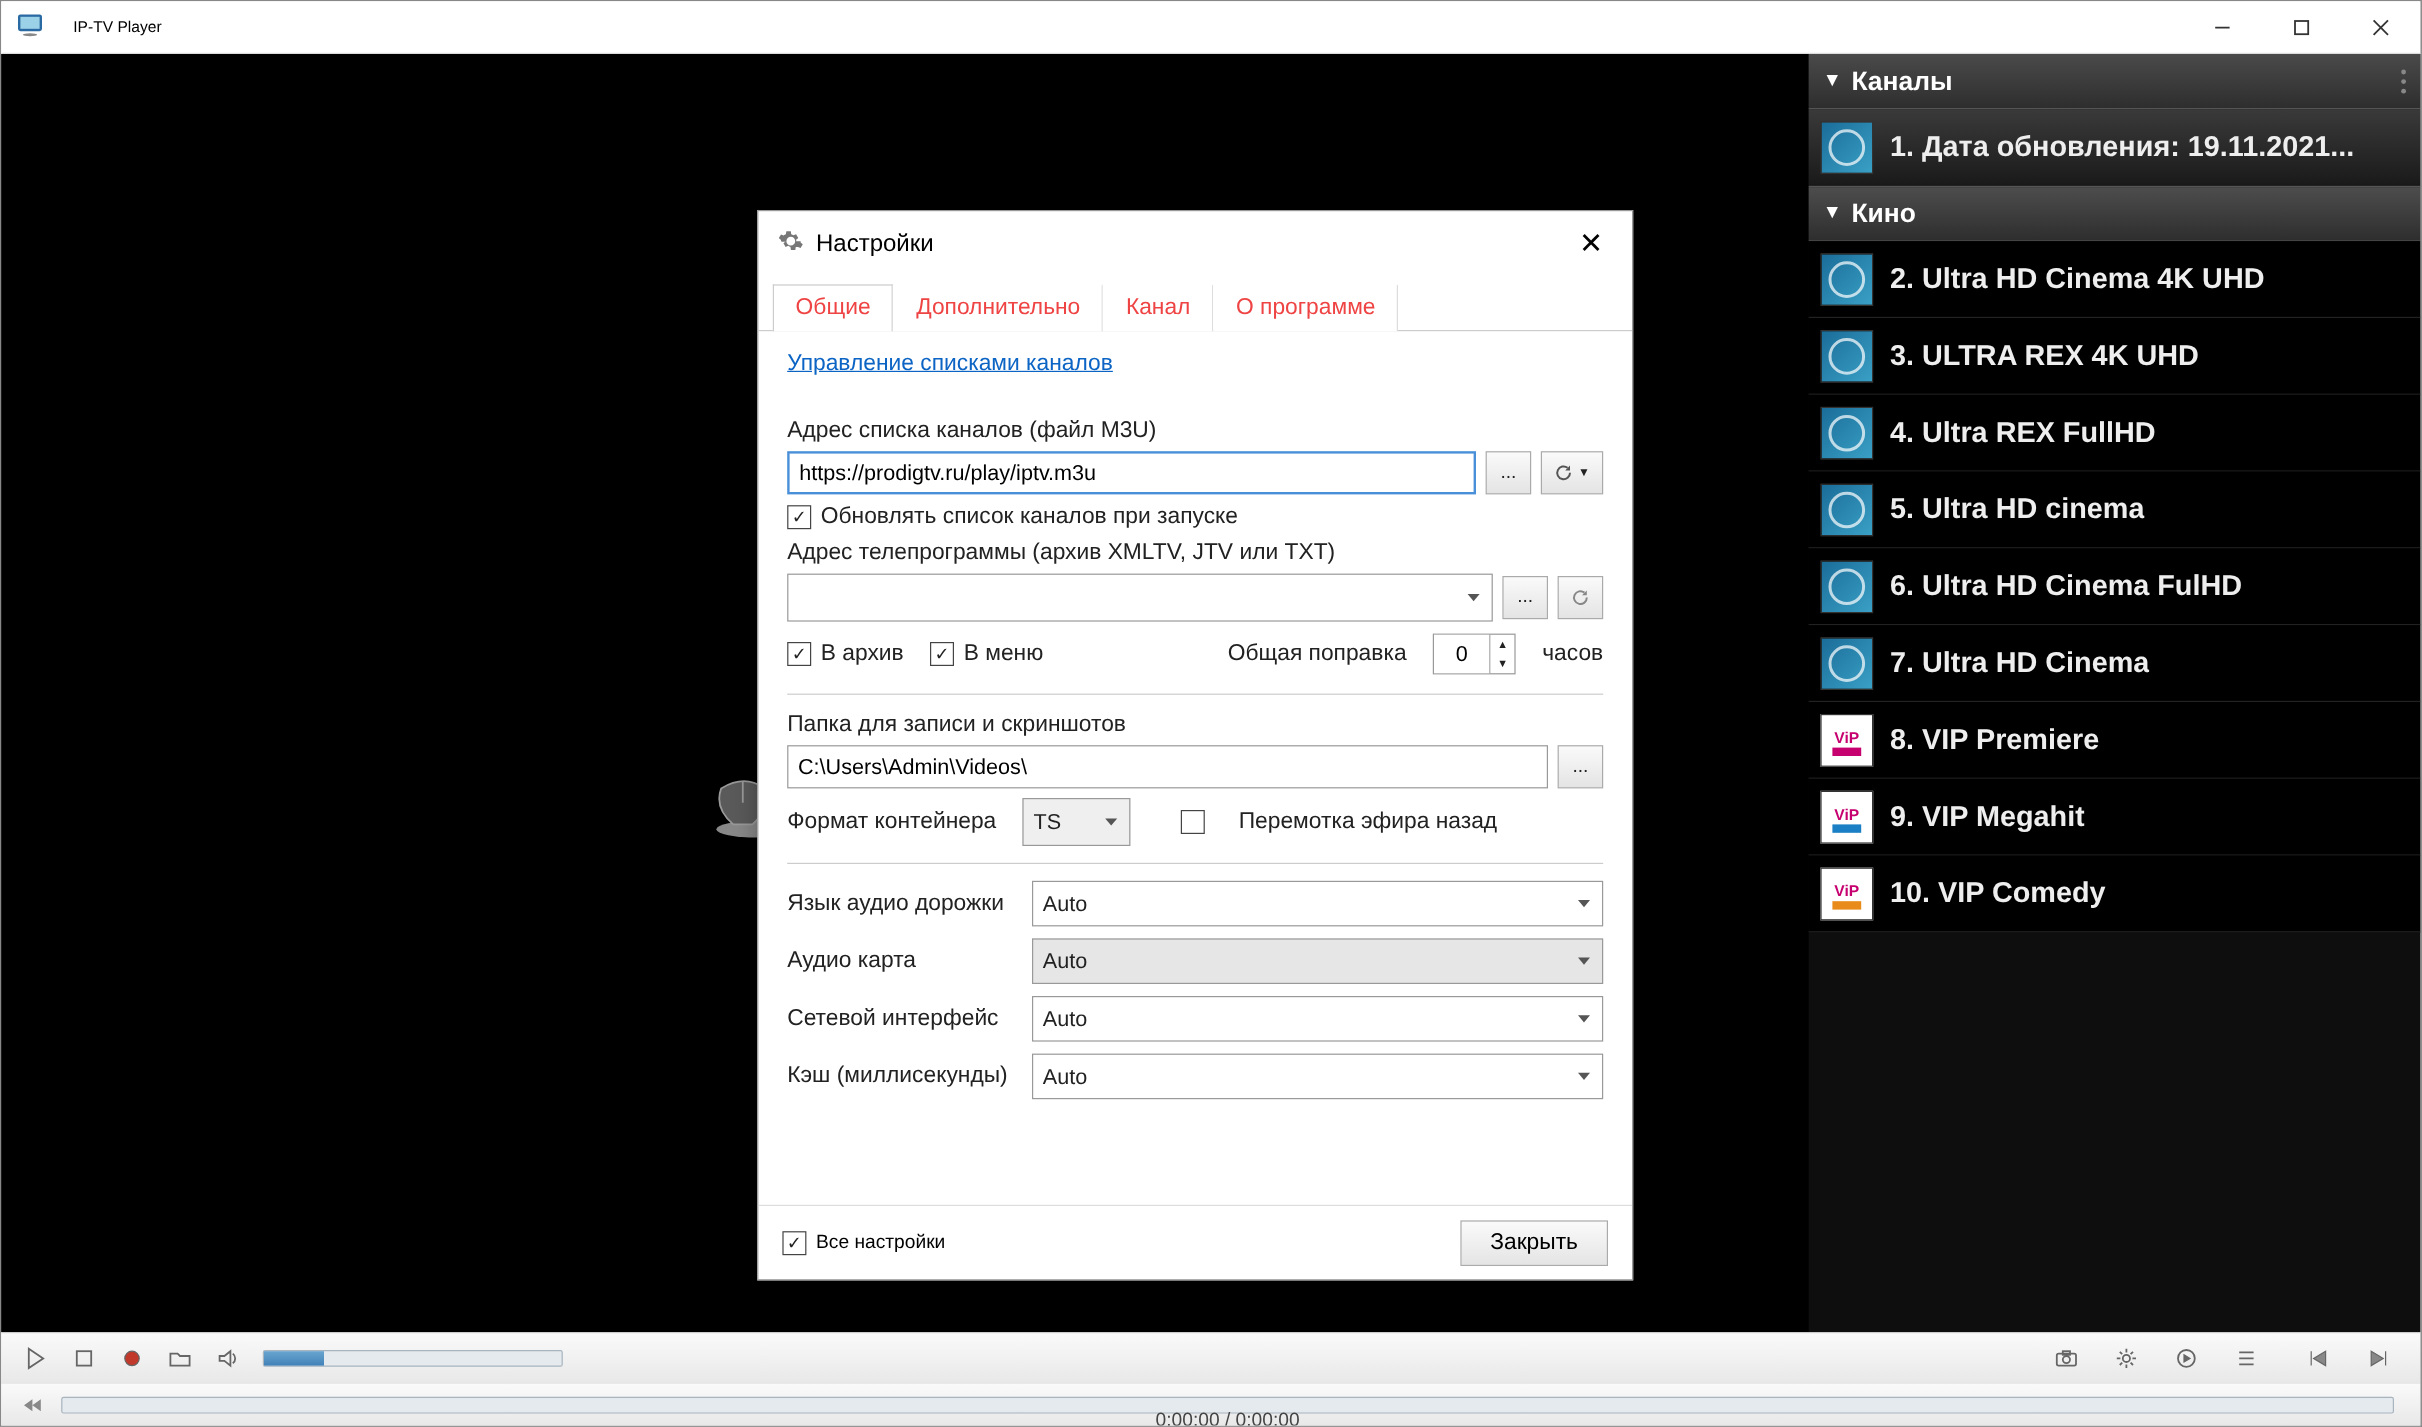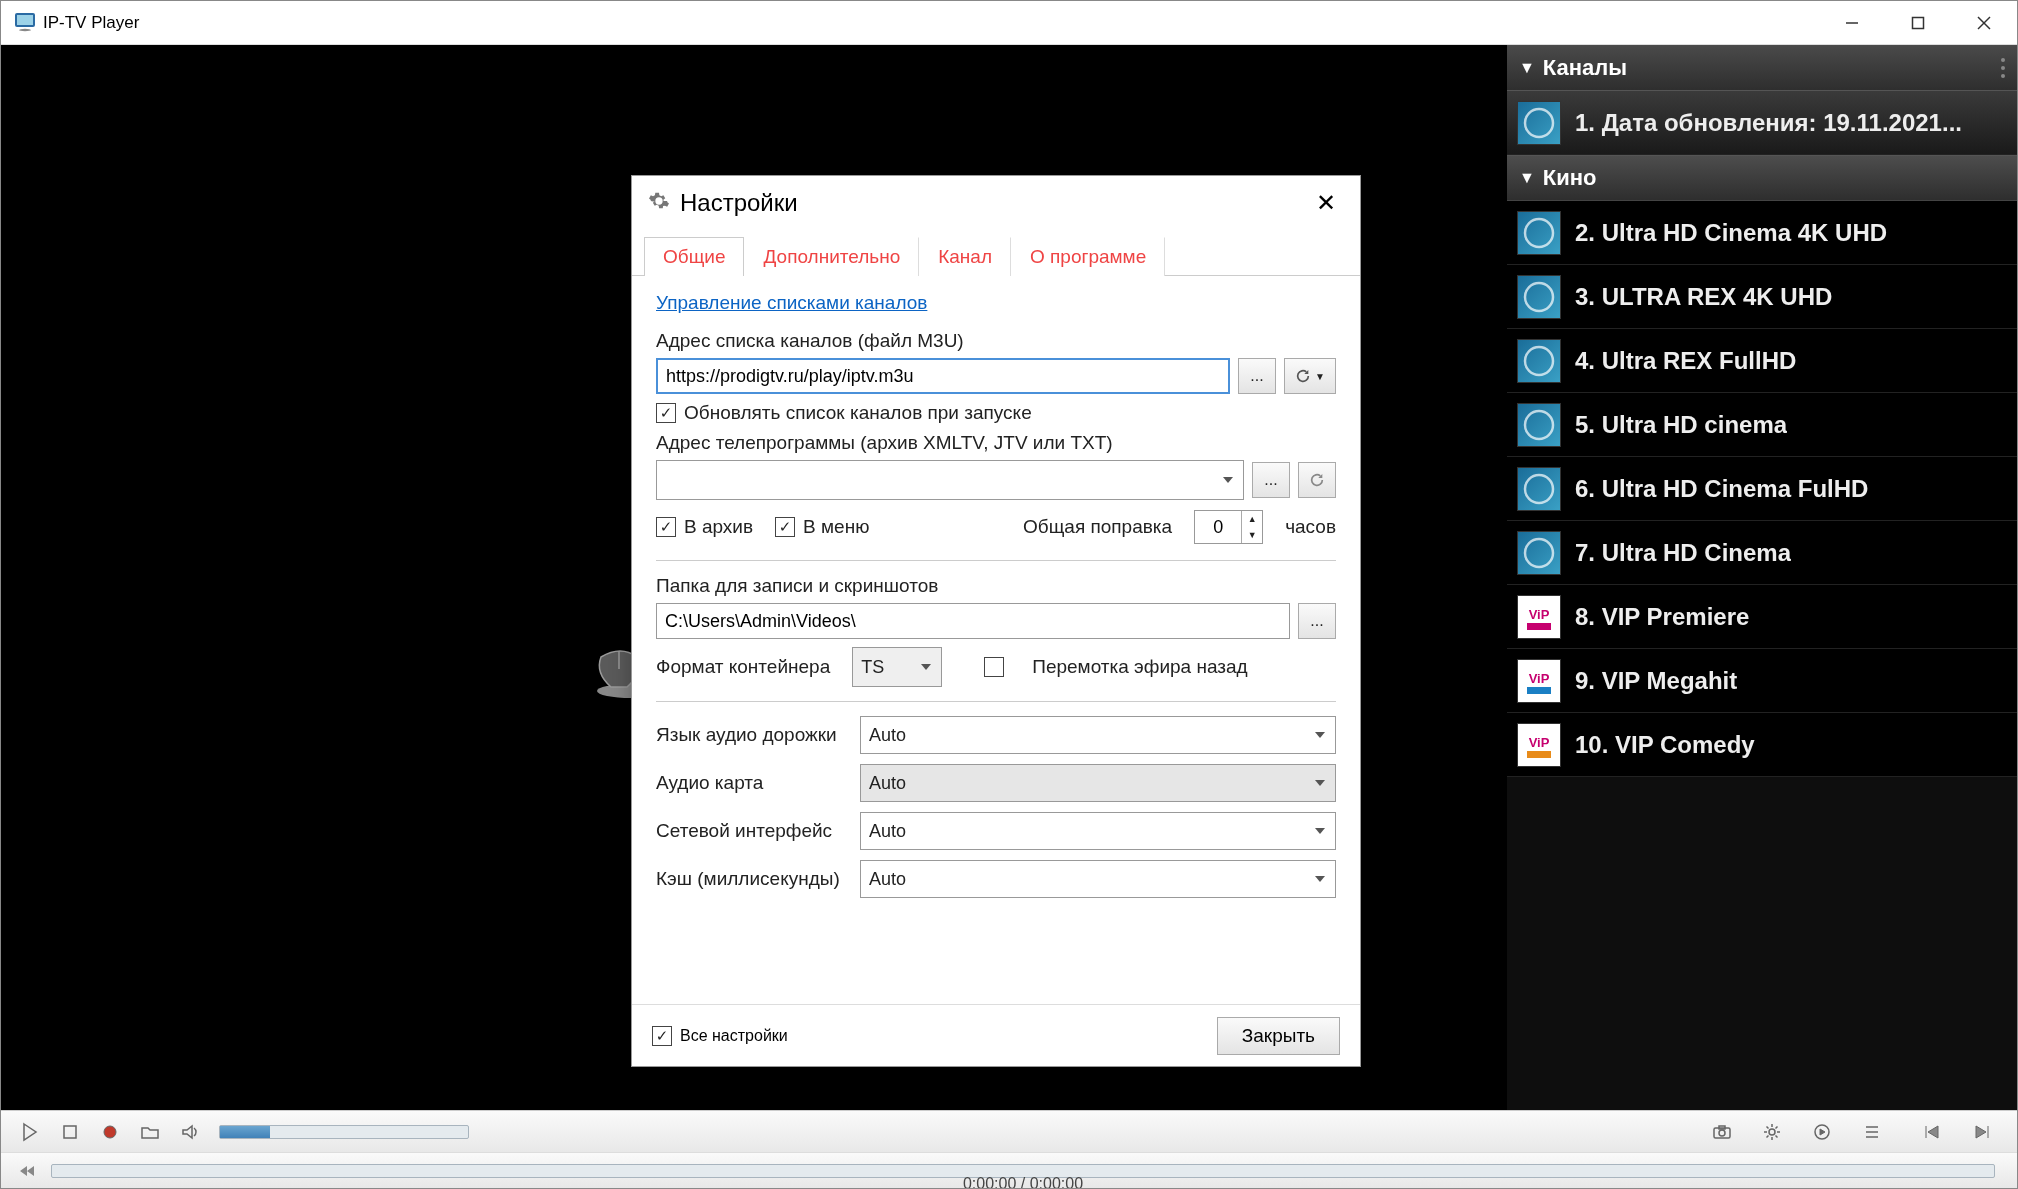"IP-TV Player" .titlebar .title { font-size: 17px -> 13px; margin-left: 6px -> 24px }
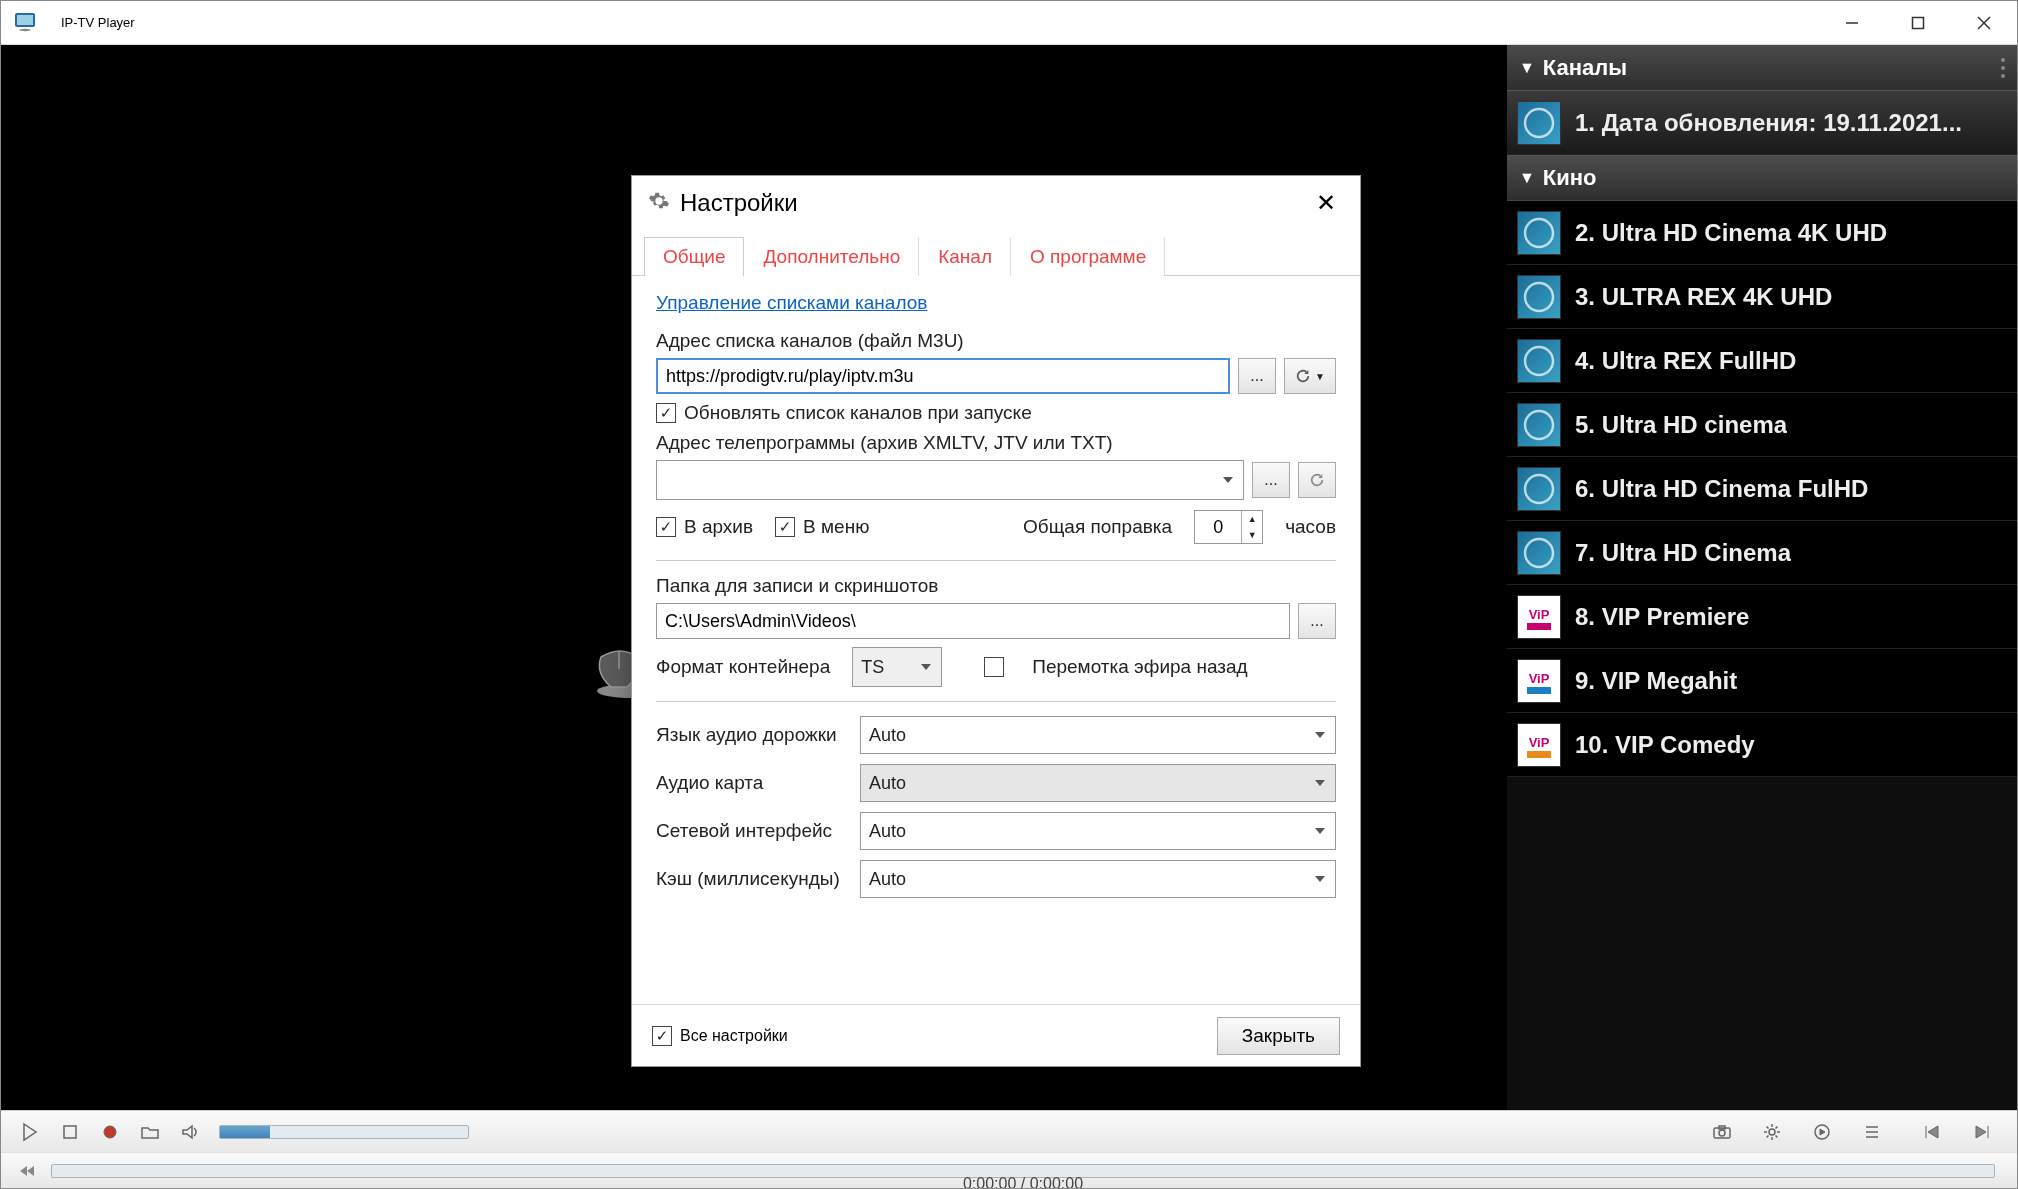"Настройки" .dlg-title .txt { font-size: 24px -> 20px }
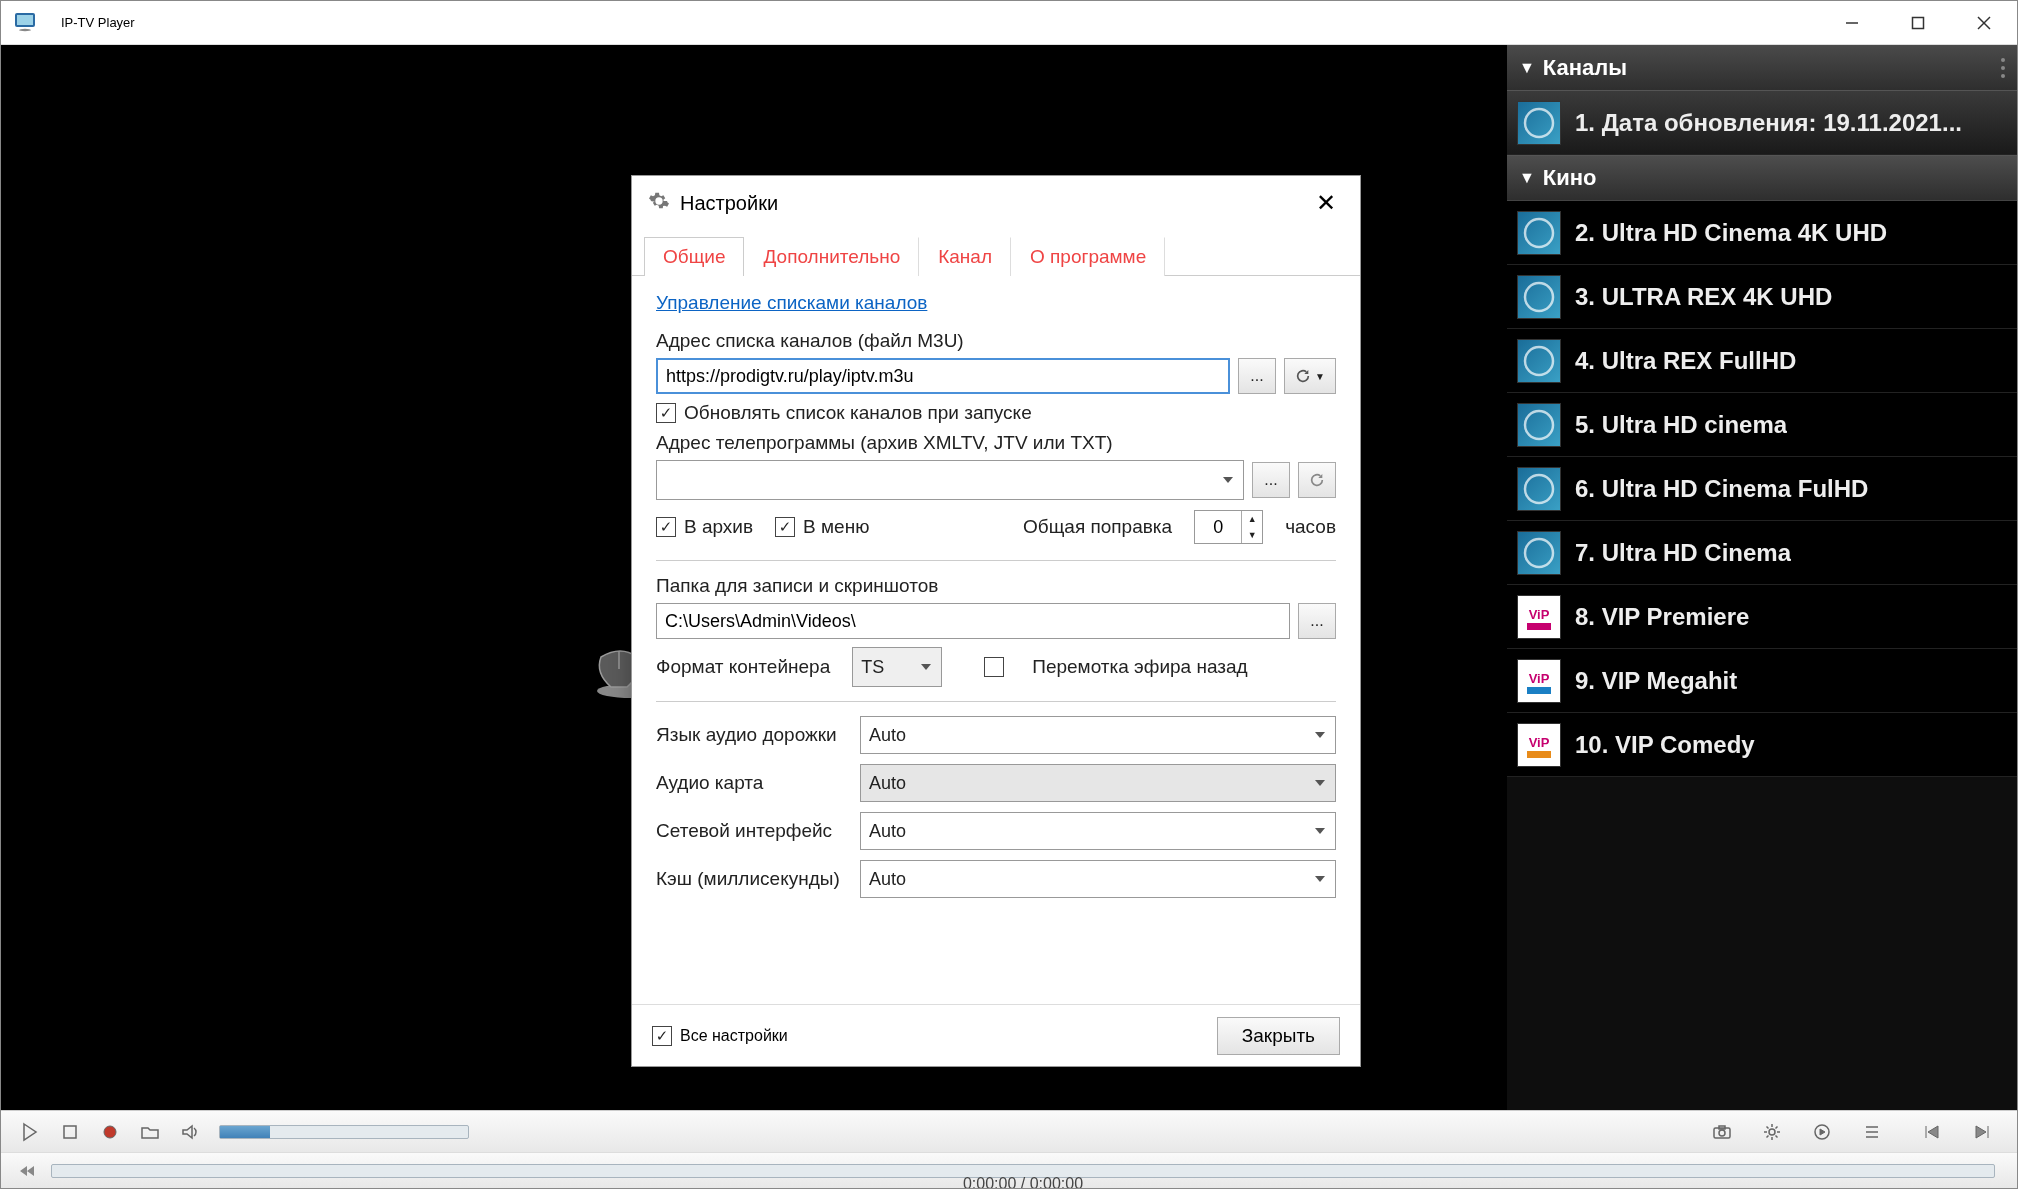"Управление списками каналов" .link { margin-bottom: 10px -> 28px }
